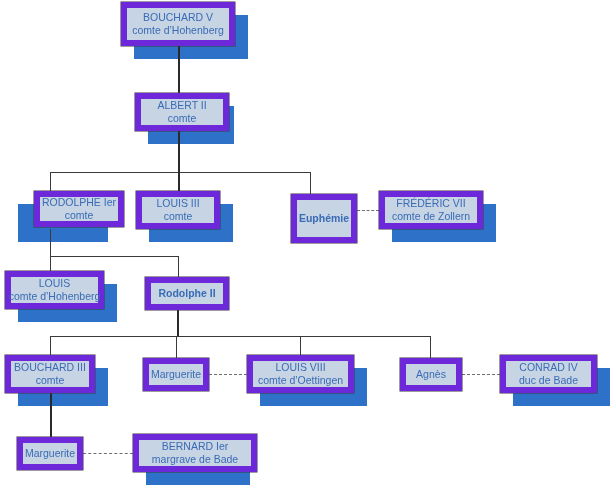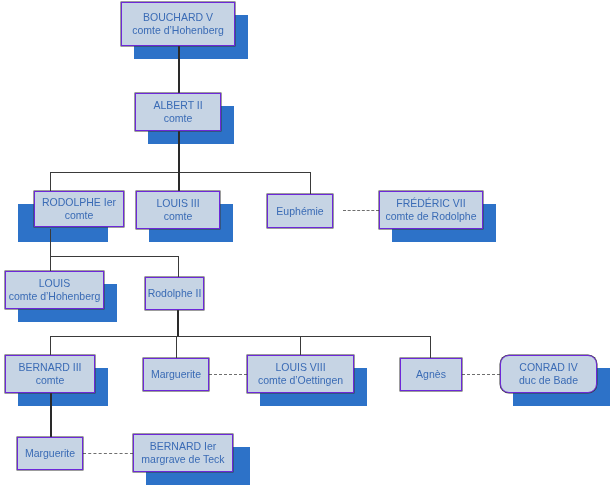"BOUCHARD V" .node { border: 1px solid #6d28d9 -> 6px solid #6d28d9 }
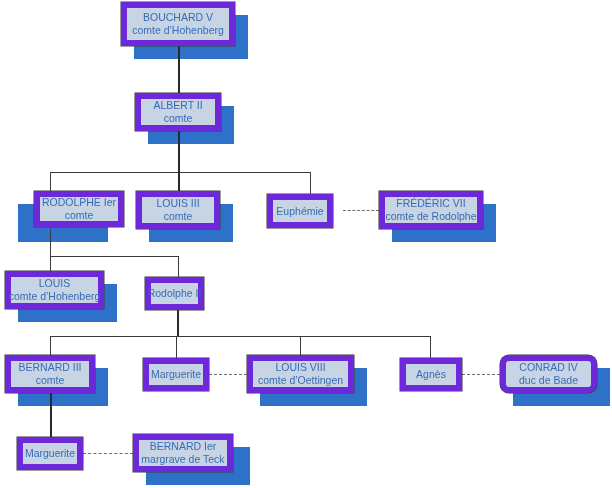"ALBERT II" div.node { width: 86px -> 94px }
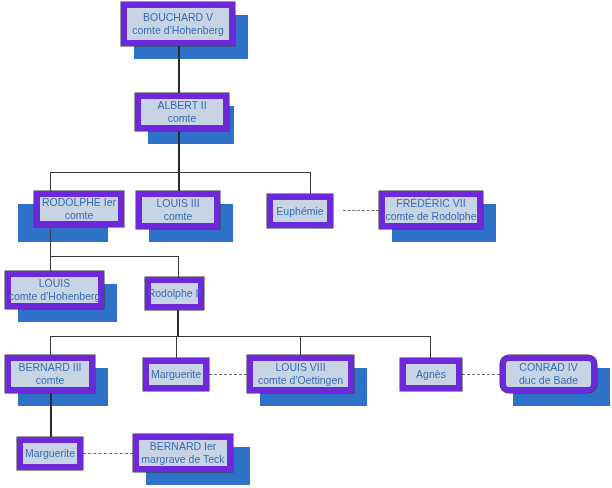"Euphémie" div.node { font-weight: none -> bold; height: 34px -> 49px; left: 267px -> 291px }
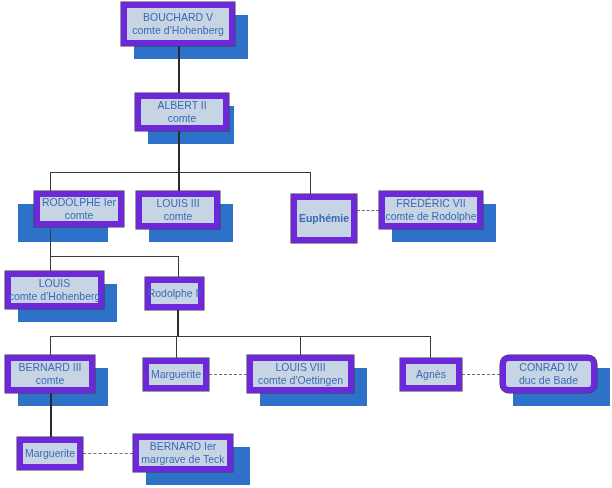"comte de Rodolphe" span.l2 { text: Rodolphe -> Zollern }
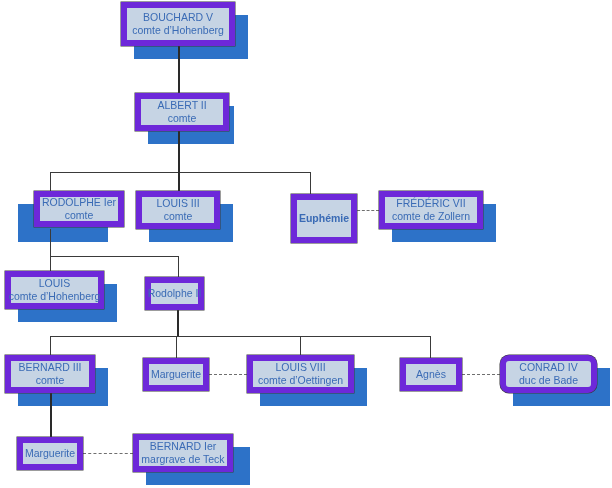"Rodolphe II" div.node { font-weight: none -> bold; width: 59px -> 84px }
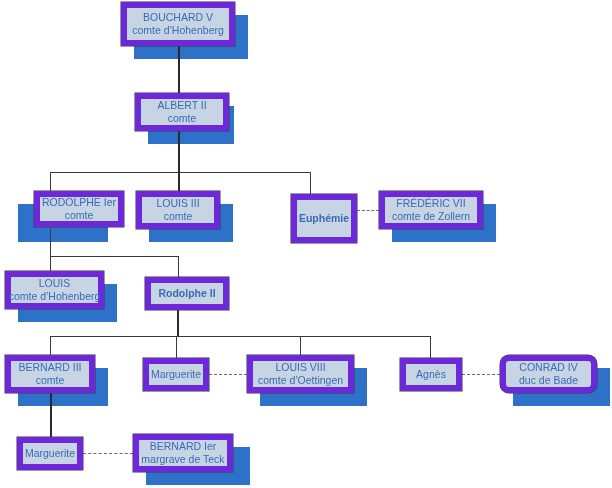"BERNARD III" span.l1 { text: BERNARD -> BOUCHARD }
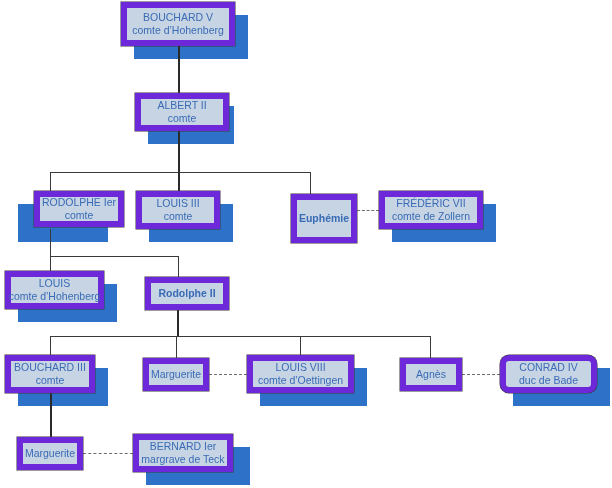"CONRAD IV" div.node { border-radius: 9px -> none }
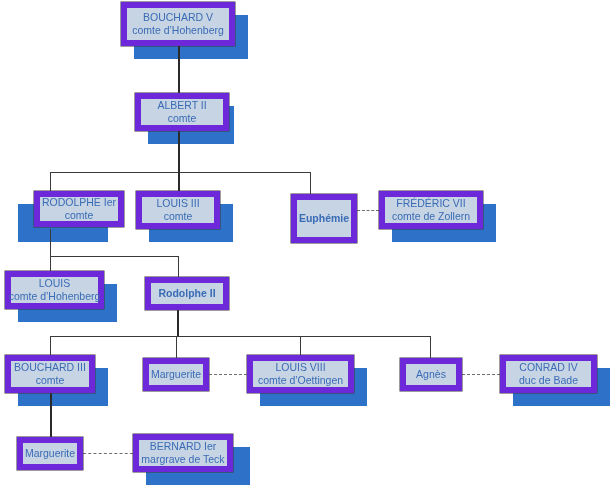"BERNARD Ier" div.node { width: 100px -> 124px }
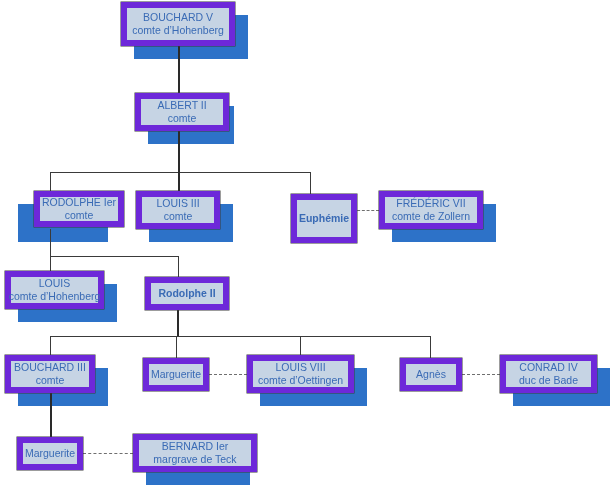"margrave de Teck" span.l2 { text: Teck -> Bade }
